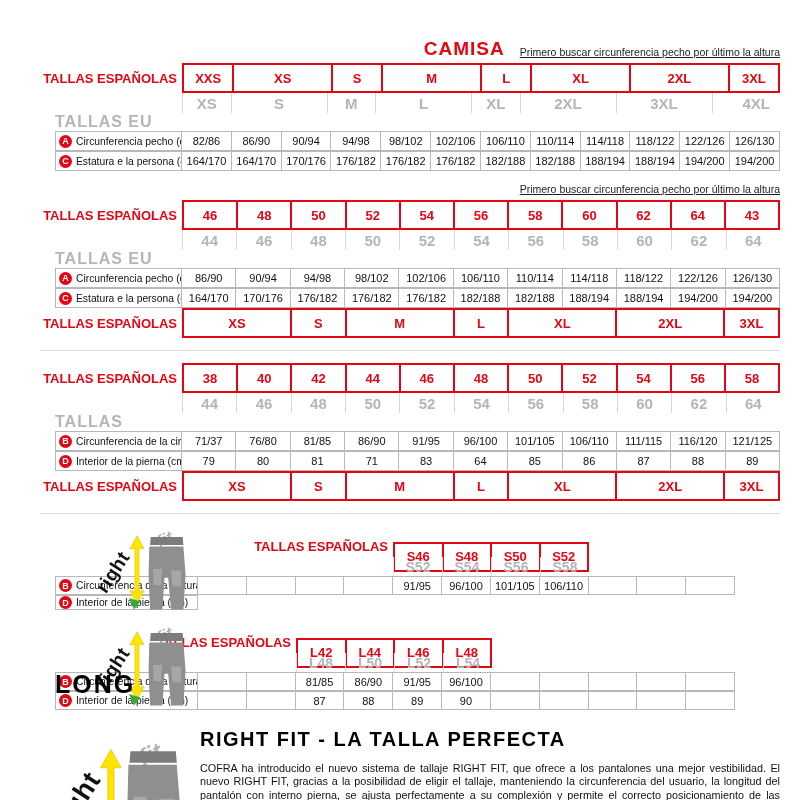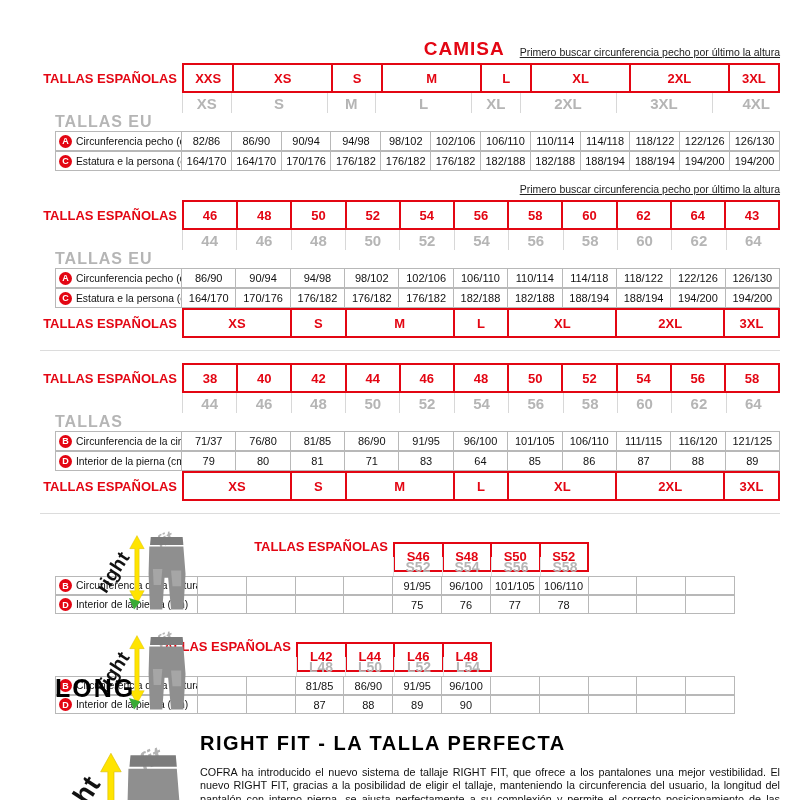"75" div.cells { html: <div> <div></div> <div></div> <div></div> <div></div> <div>75</div> <div>76</div> <div>77</div> <div>78</div> <div></div> <div></div> <div></div> </div> -> none }
